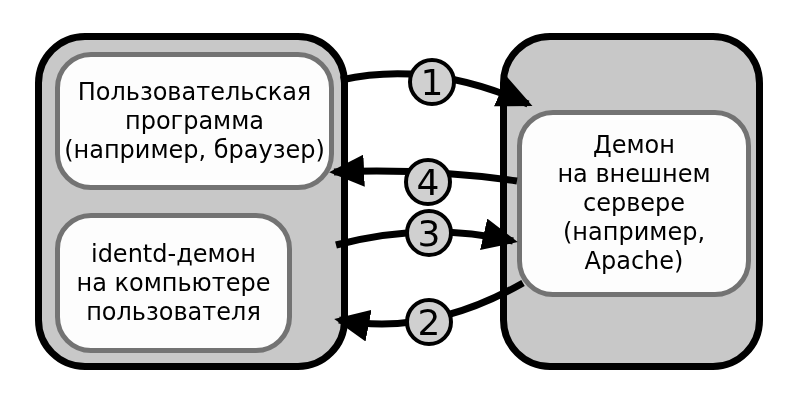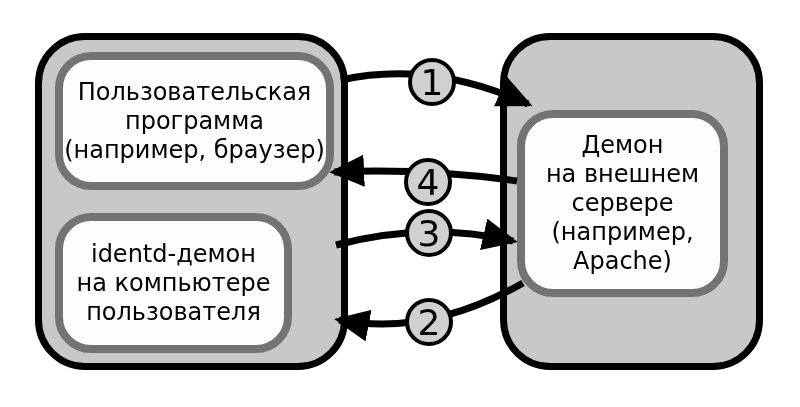"Пользовательская" .node { border: 8px solid #737373 -> 5px solid #737373 }
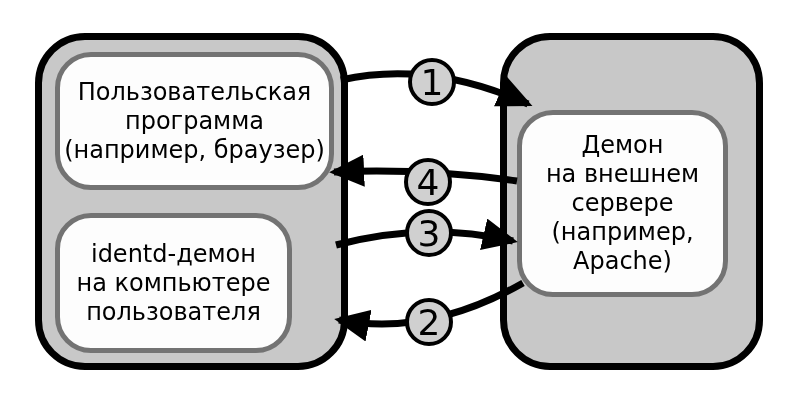"Демон" #box-server { width: 211px -> 234px }
